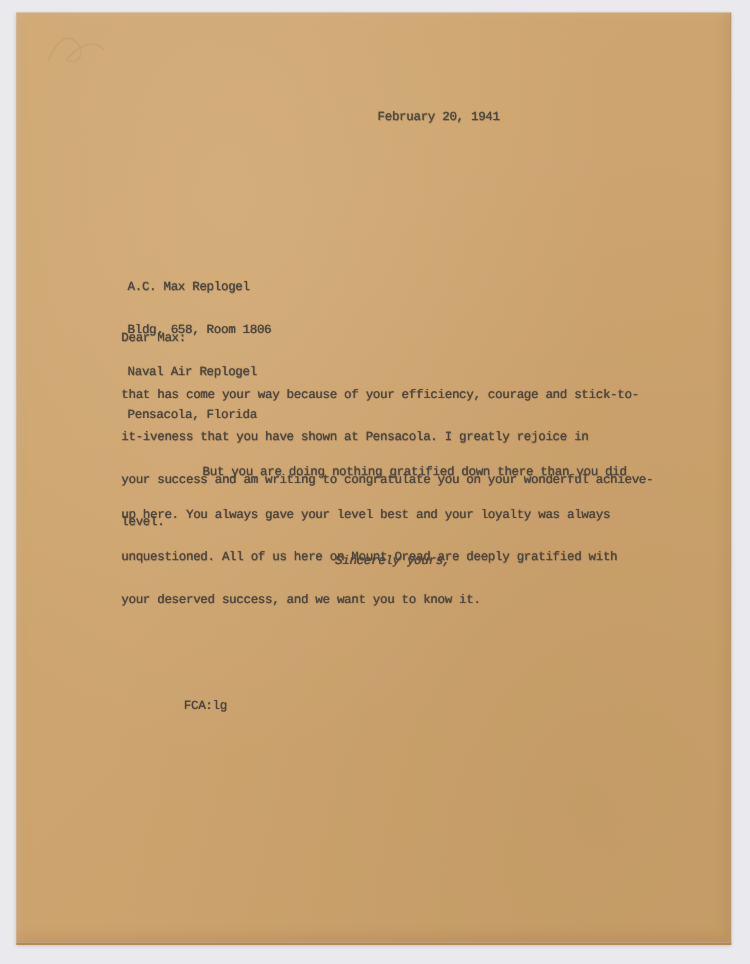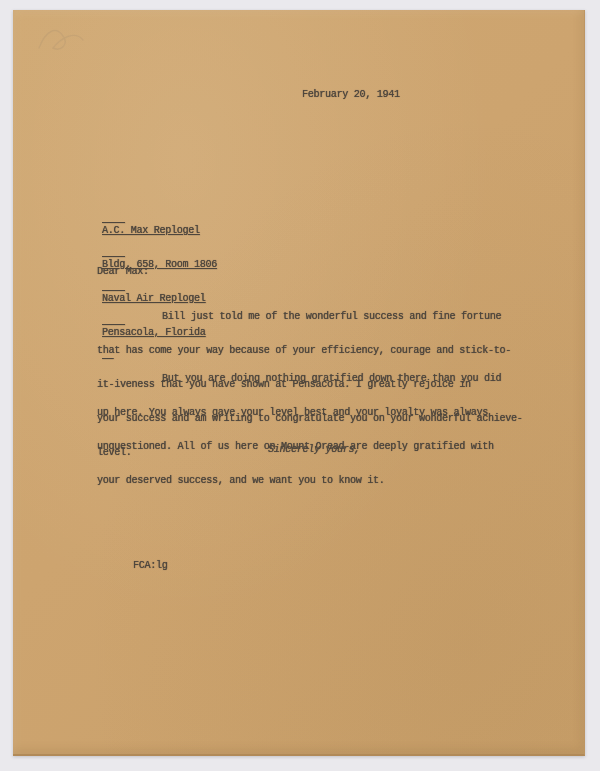"A.C. Max Replogel" .recipient-block { text-decoration: underline -> none }
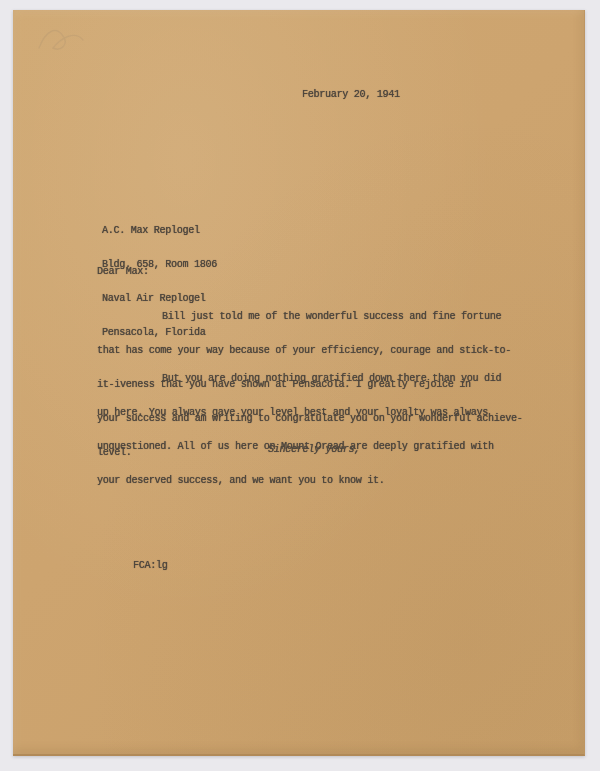"Bill just told me of" div.indent-65 { html: <div>Bill just told me of the wonderful success and fine fortune</div> -> none }
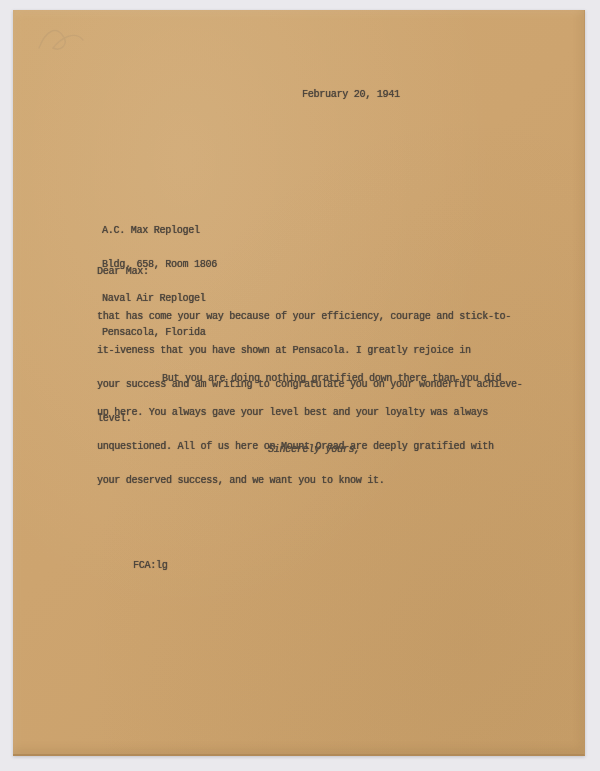"FCA:lg" .initials-line { left: 89px -> 103px }
